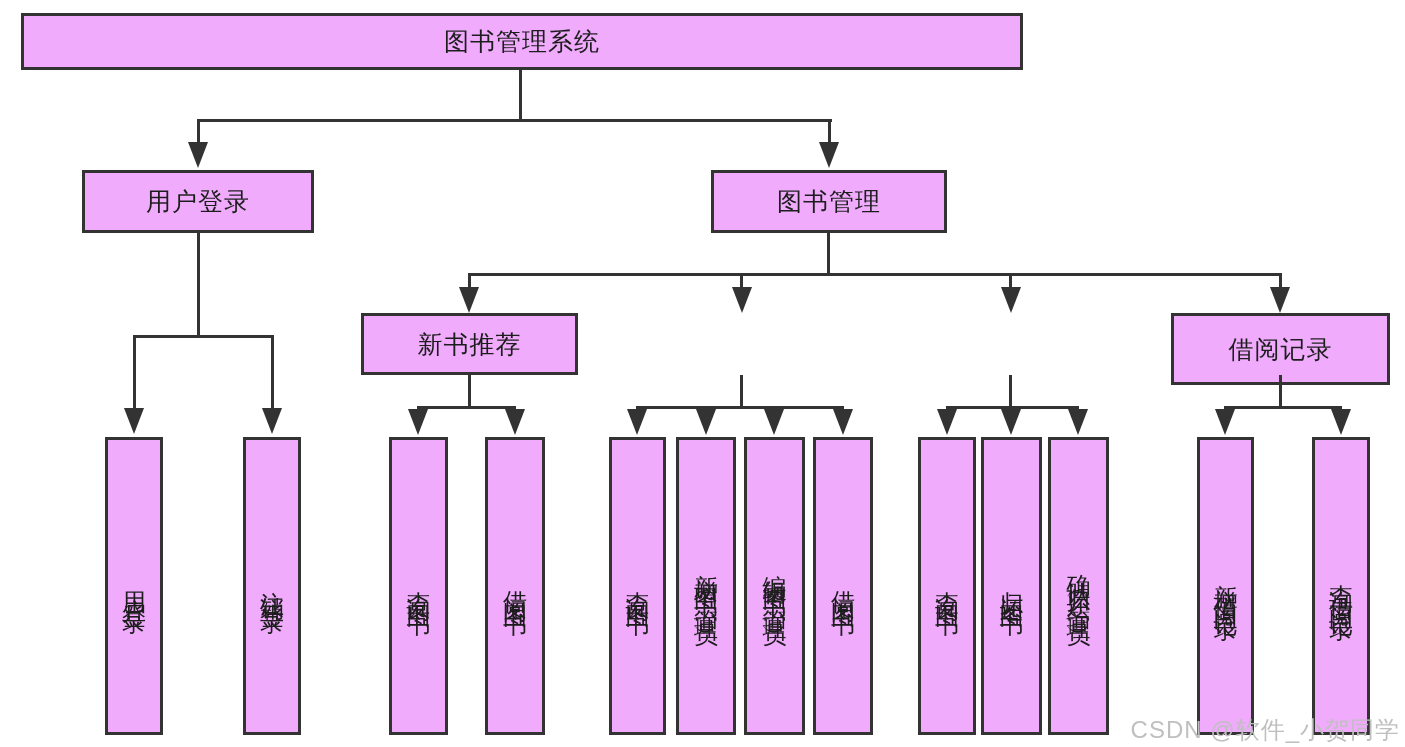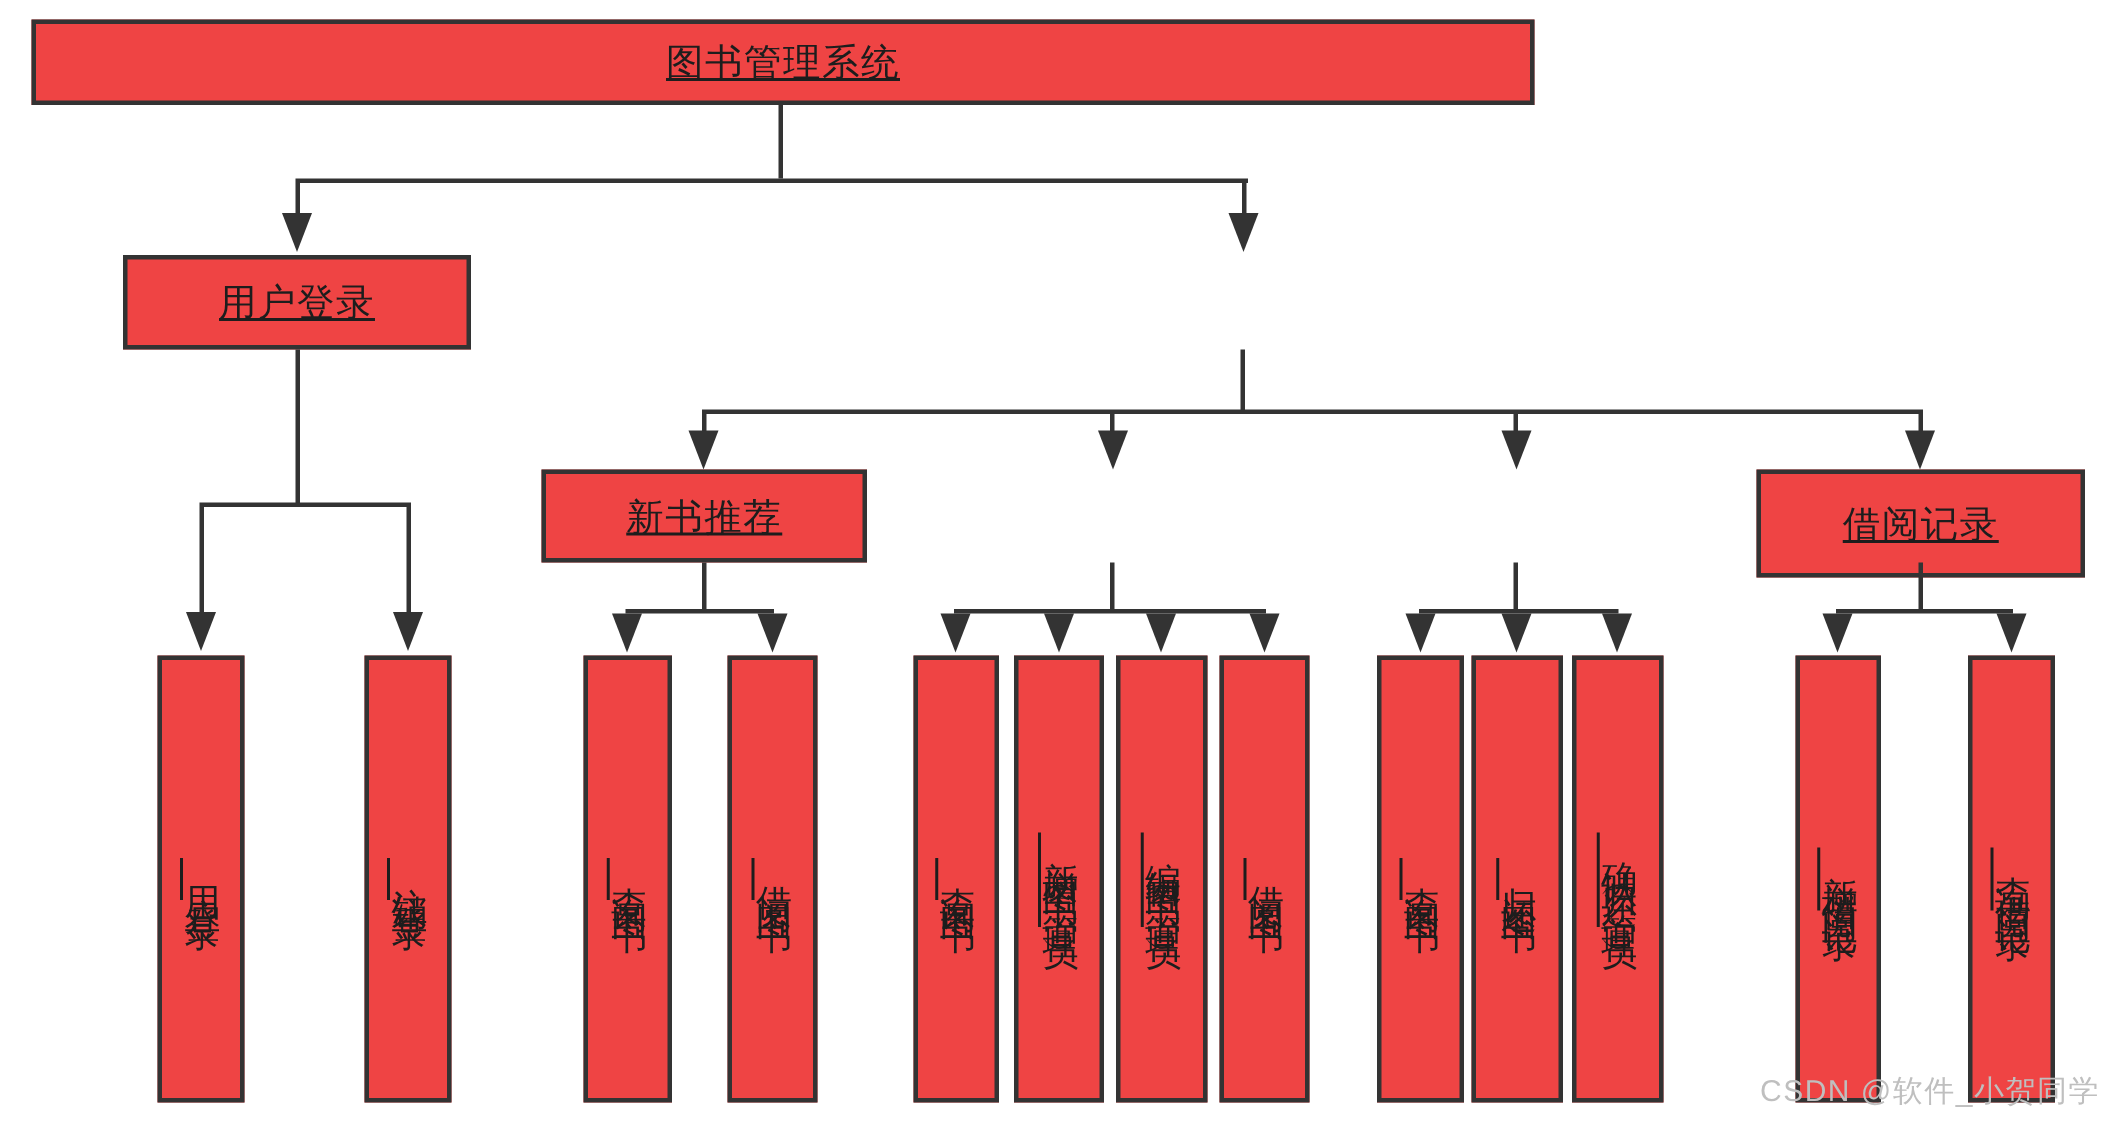"图书管理系统" .box { background: #ef4444 -> #f0abfc; text-decoration: underline -> none }
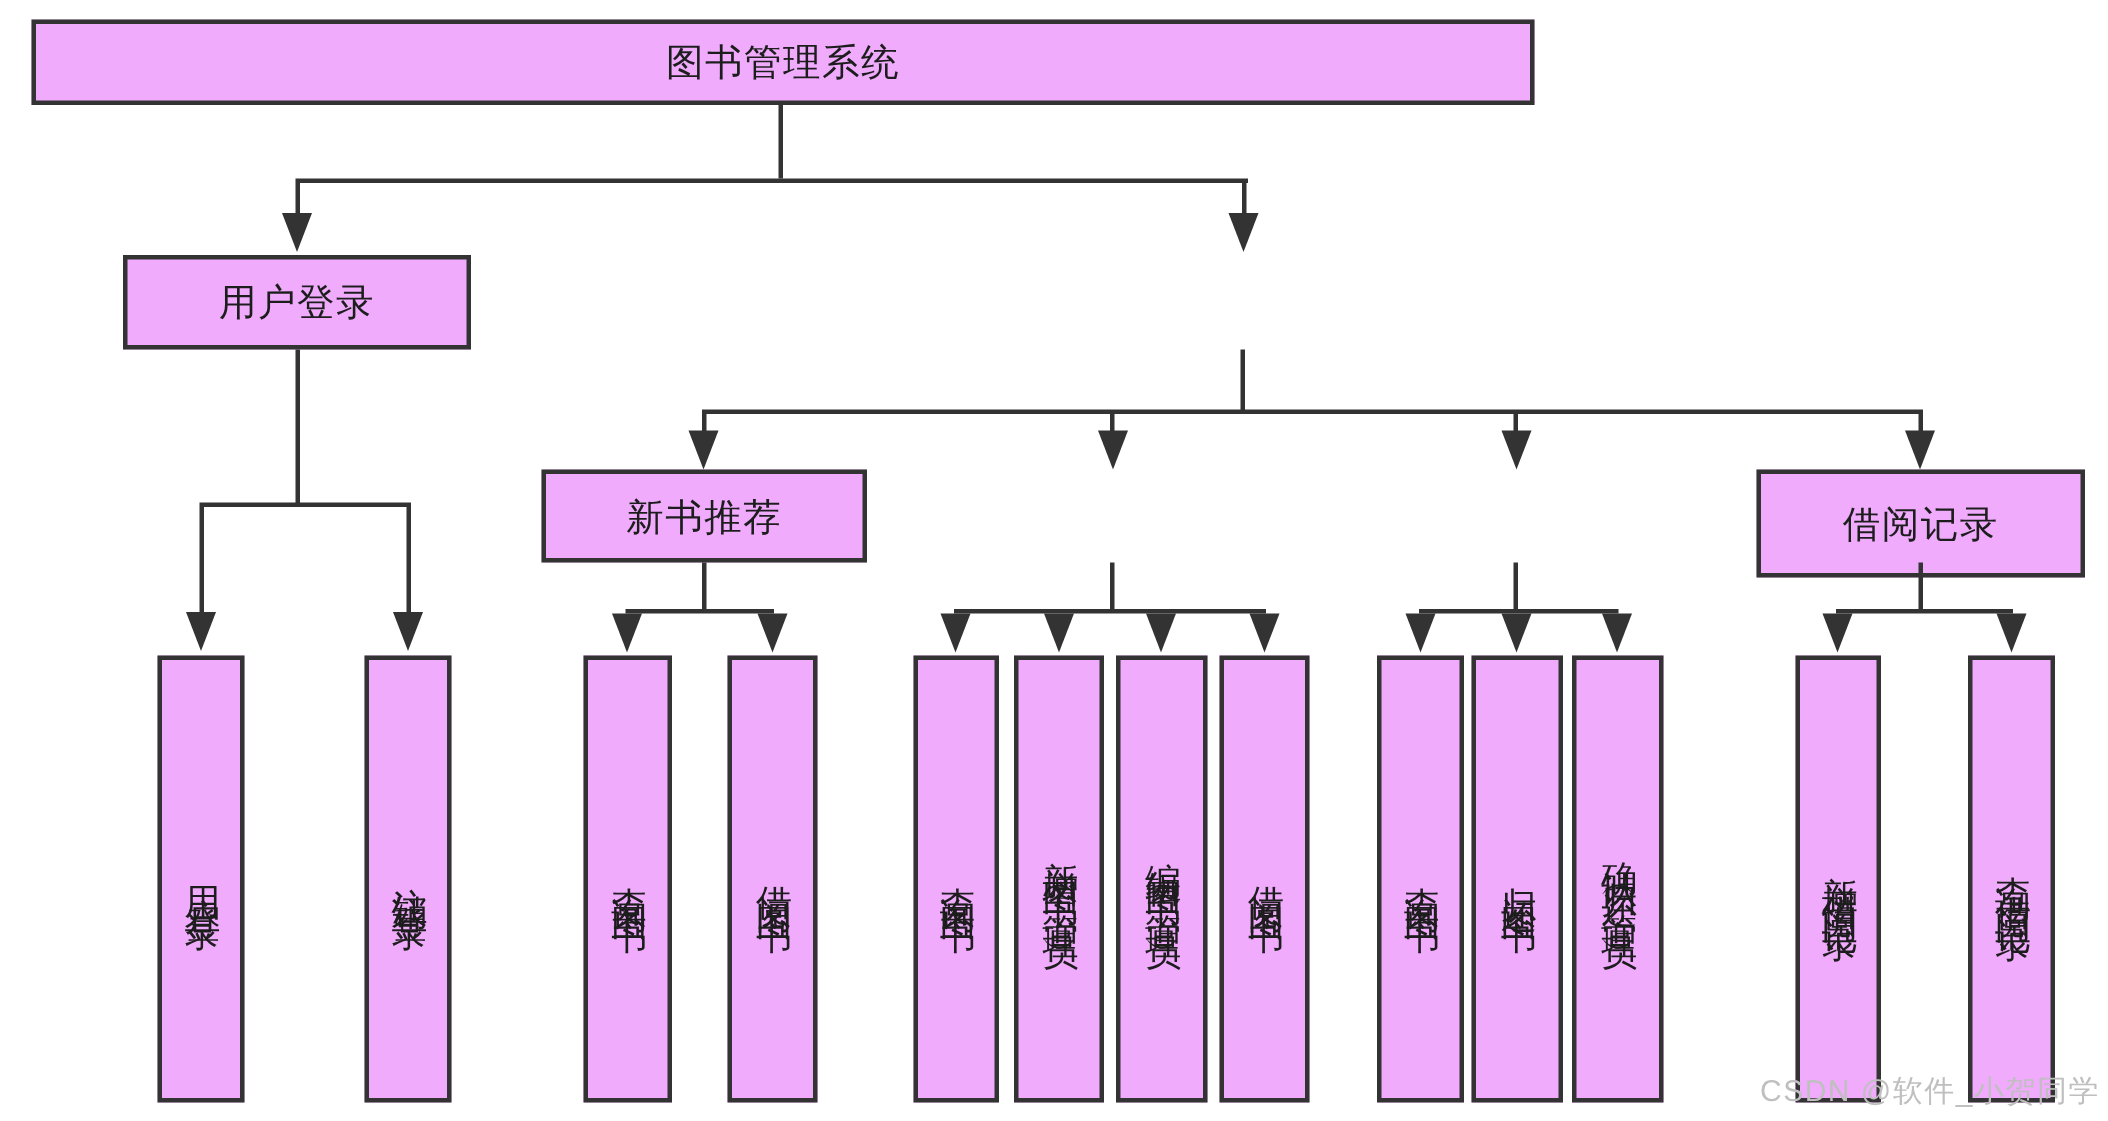"图书管理" div.box { html: none -> <div> <span>图书管理</span> </div> }
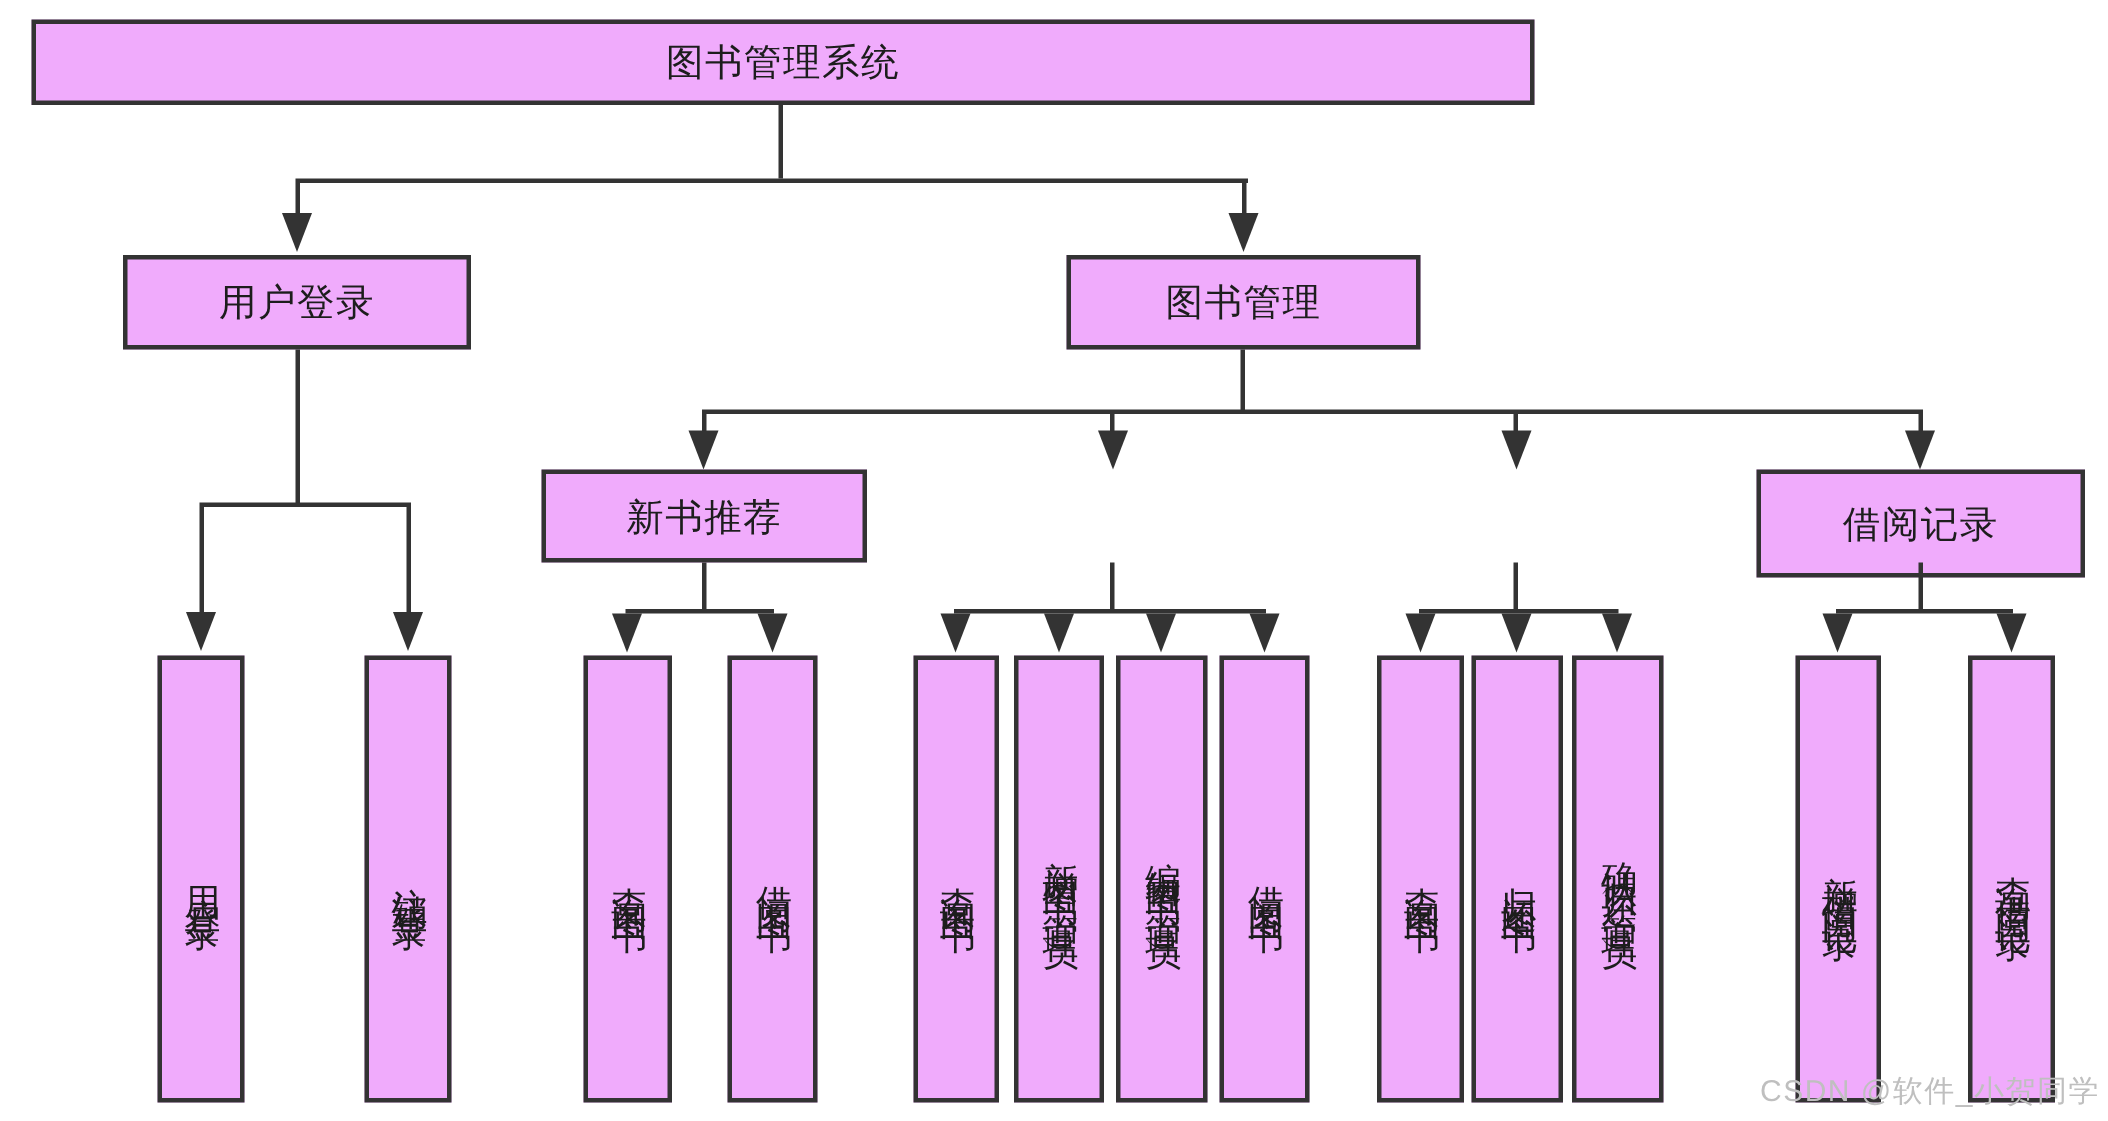"CSDN @软件_小贺同学" .watermark { font-size: 20px -> 24px }
